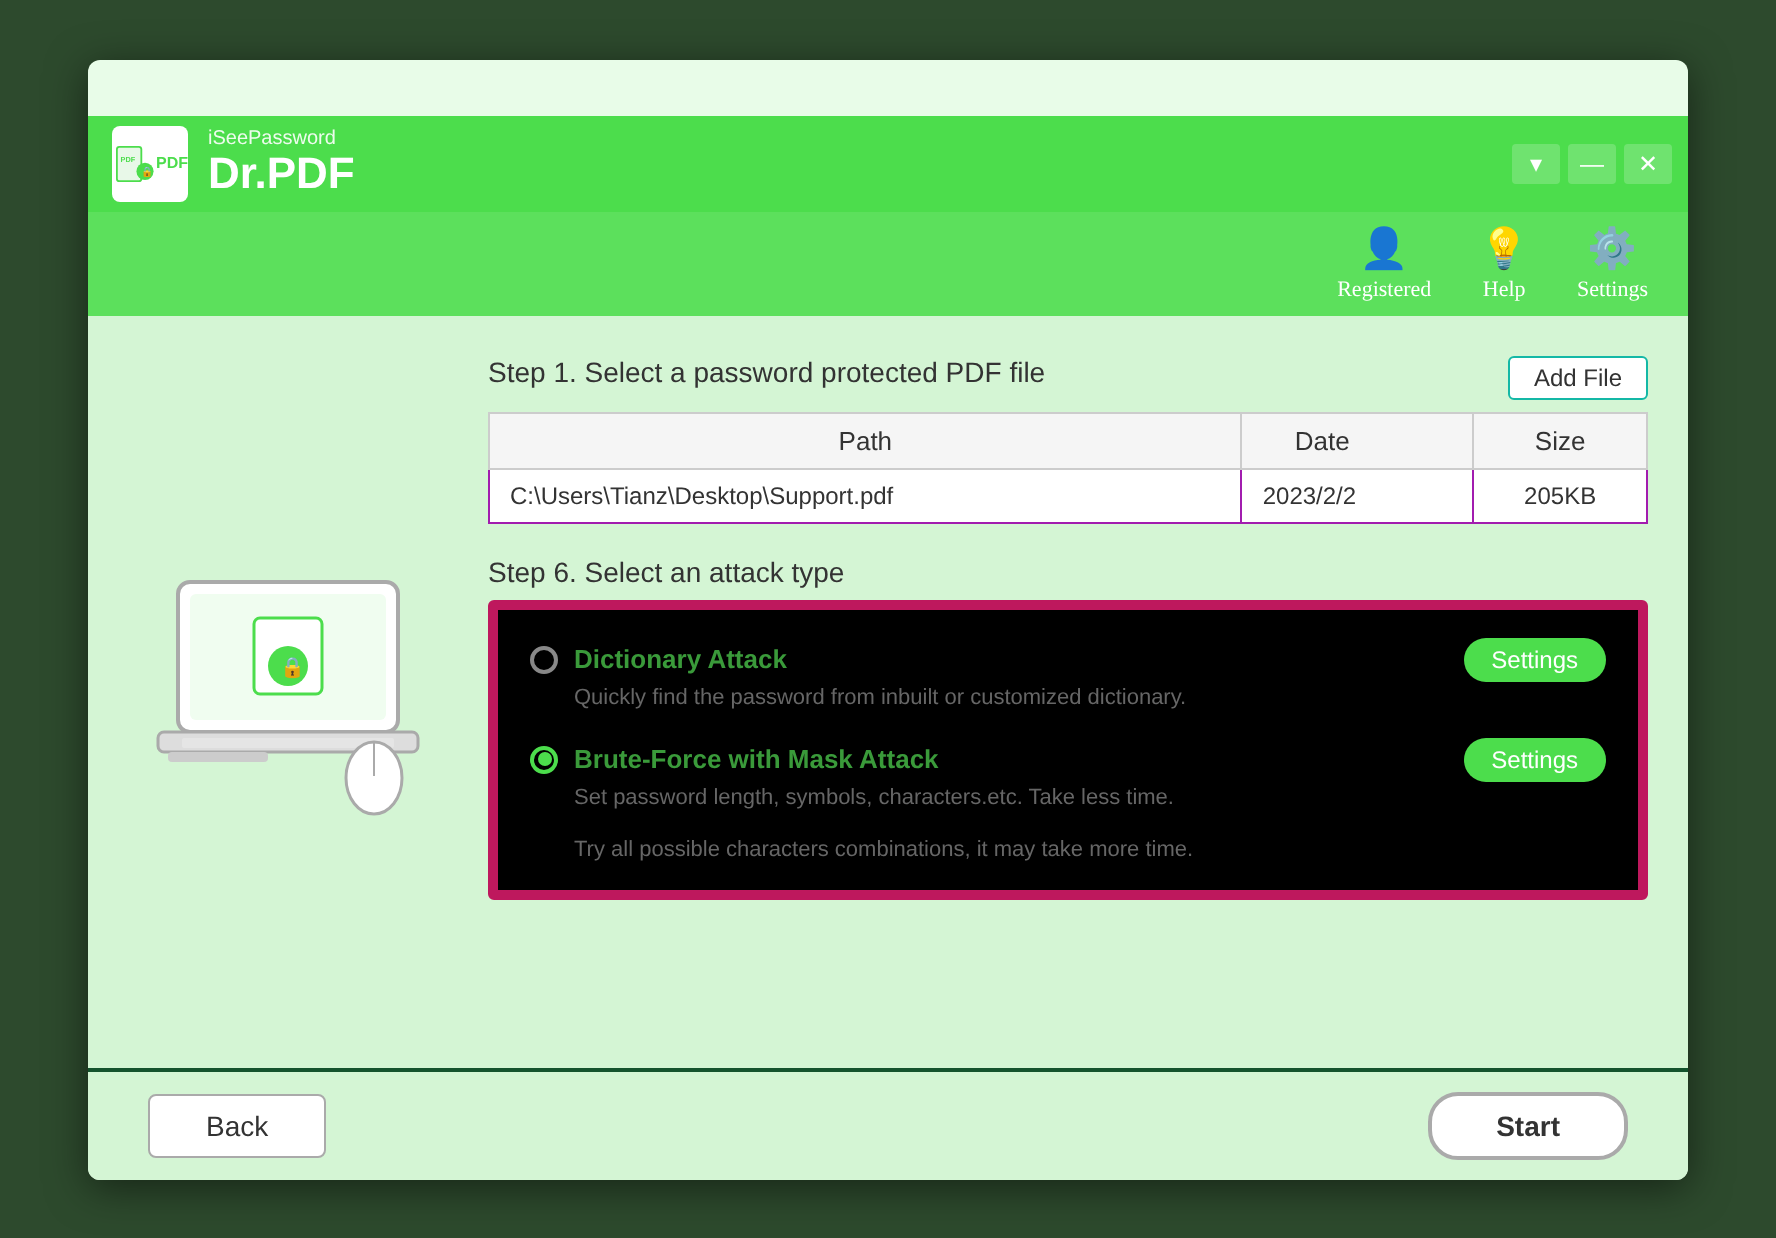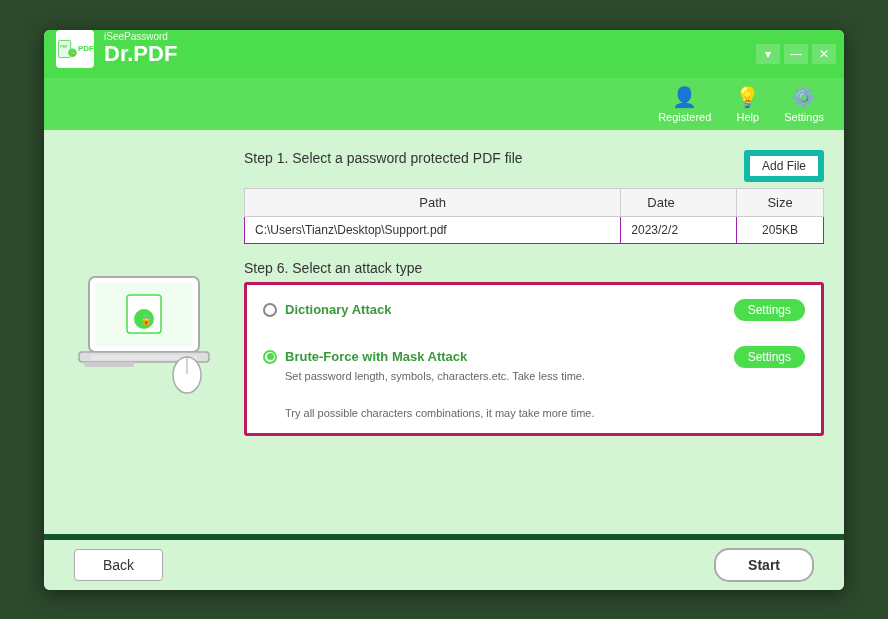"iSeePassword" .titlebar { align-items: flex-start -> center; margin-top: none -> 28px }
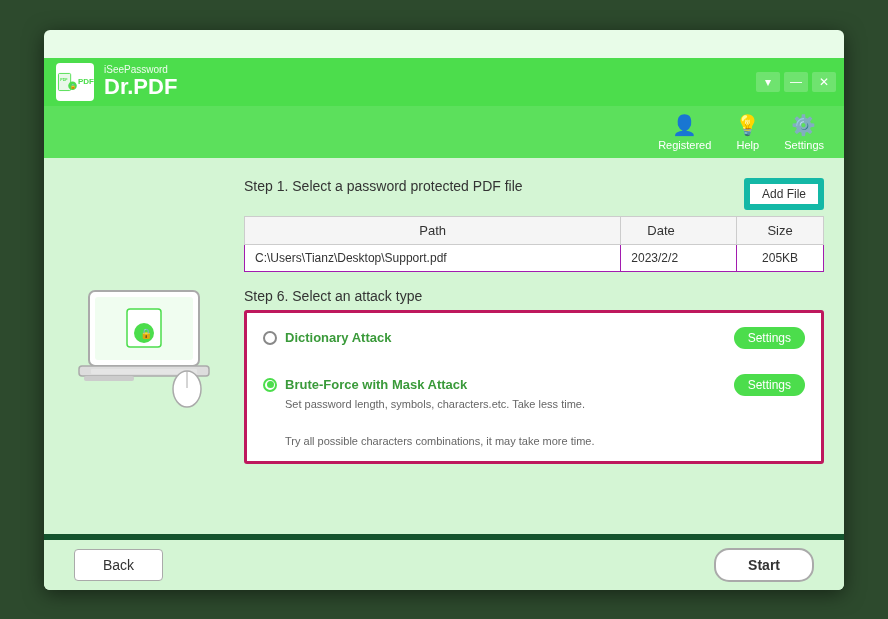"Registered" .toolbar-item-label { font-family: none -> Liberation Serif, serif }
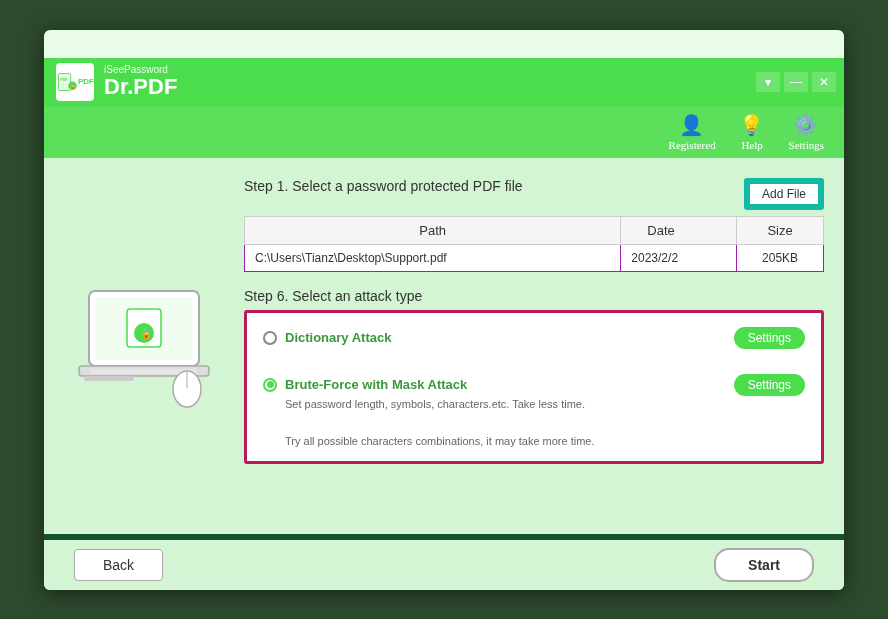"Add File" .add-file-btn { border: 6px solid #14b8a6 -> 1px solid #14b8a6 }
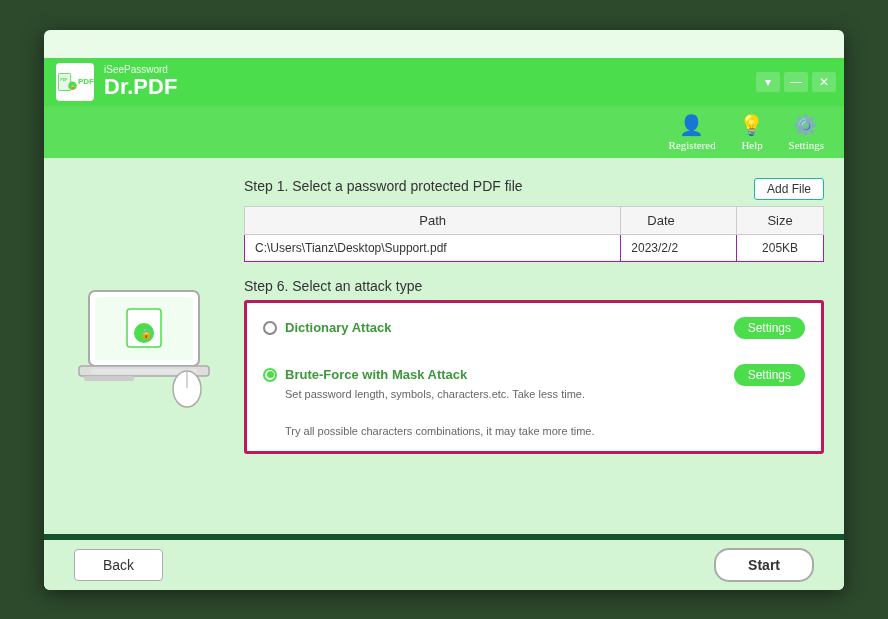"Dictionary Attack" .attack-box { background: #ffffff -> #000000; border: 3px solid #be185d -> 5px solid #be185d; gap: 25px -> 14px }
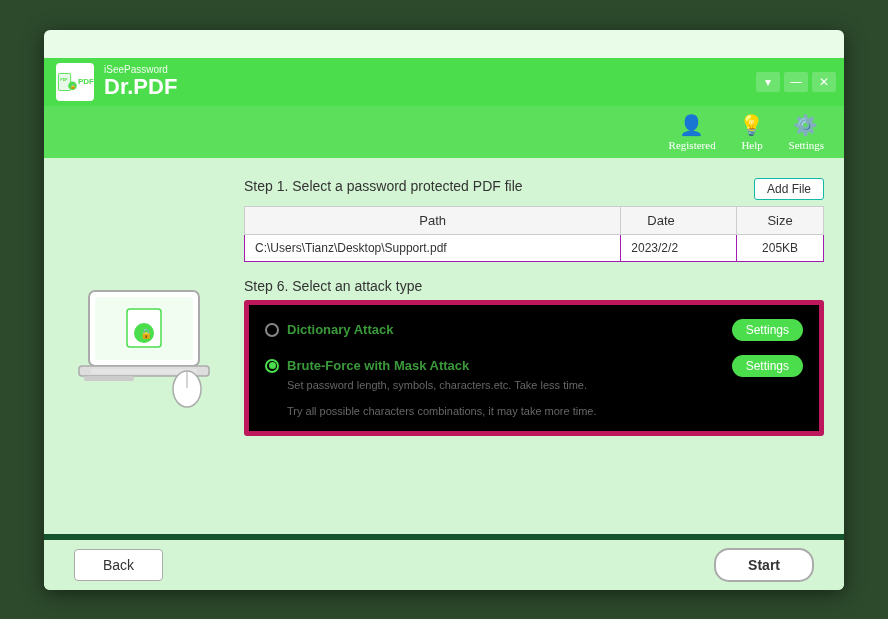"Quickly find the password from" div.attack-desc { html: none -> <div>Quickly find the password from inbuilt or customized dictionary.</div> }
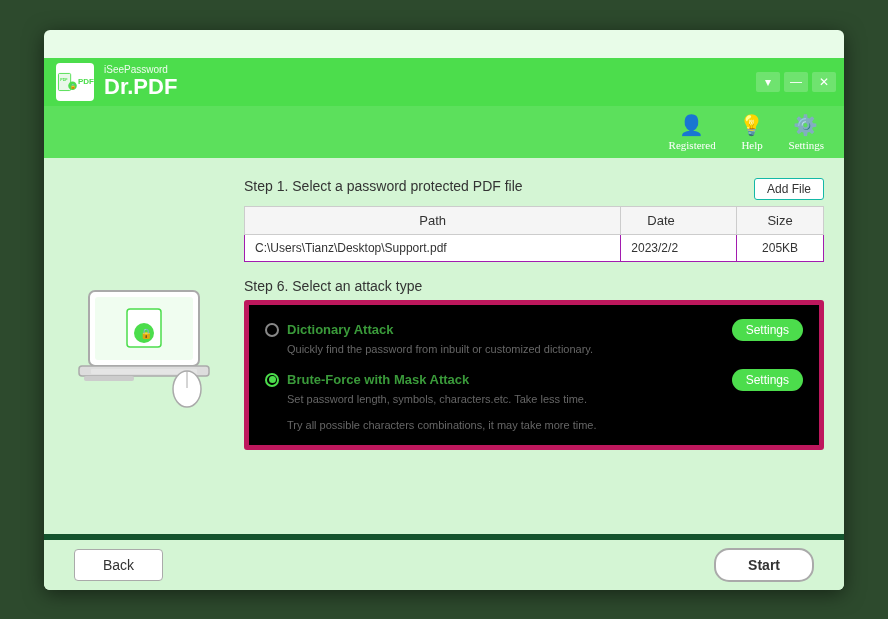"Back" .bottom-bar { border-top: 6px solid #14532d -> 2px solid #14532d }
